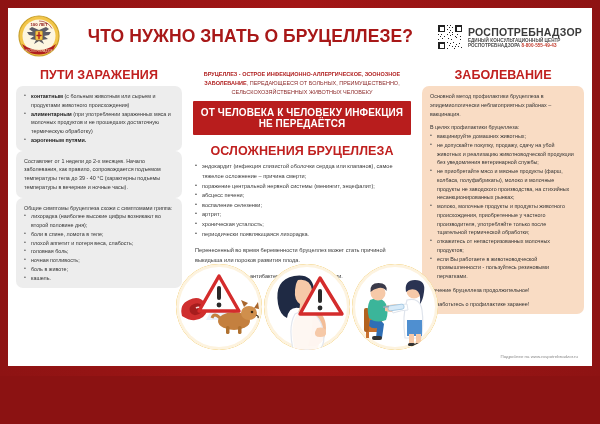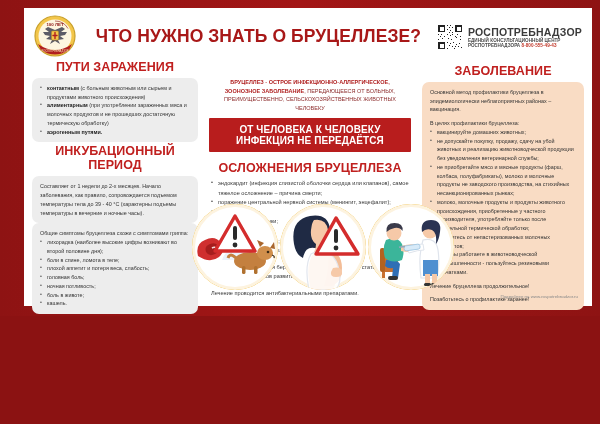"ЧТО НУЖНО ЗНАТЬ О БРУЦЕЛЛЕЗЕ?" .poster { height: 316px -> 376px; padding: 8px 8px 10px 24px -> 8px 8px 10px 8px }
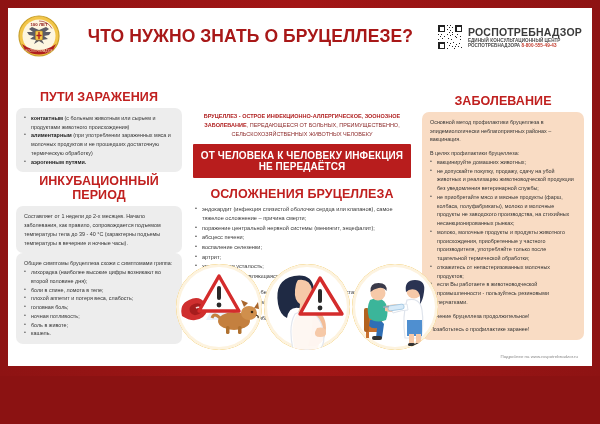"ПУТИ ЗАРАЖЕНИЯ" .columns { align-items: center -> none }
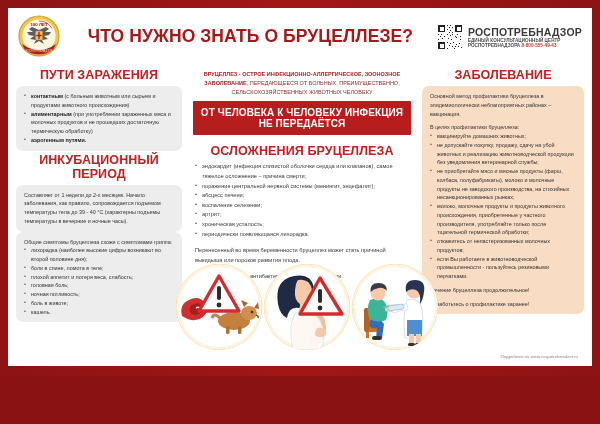"ИНКУБАЦИОННЫЙ ПЕРИОД" div.sec-title { html: <div>ИНКУБАЦИОННЫЙ ПЕРИОД</div> -> none }
